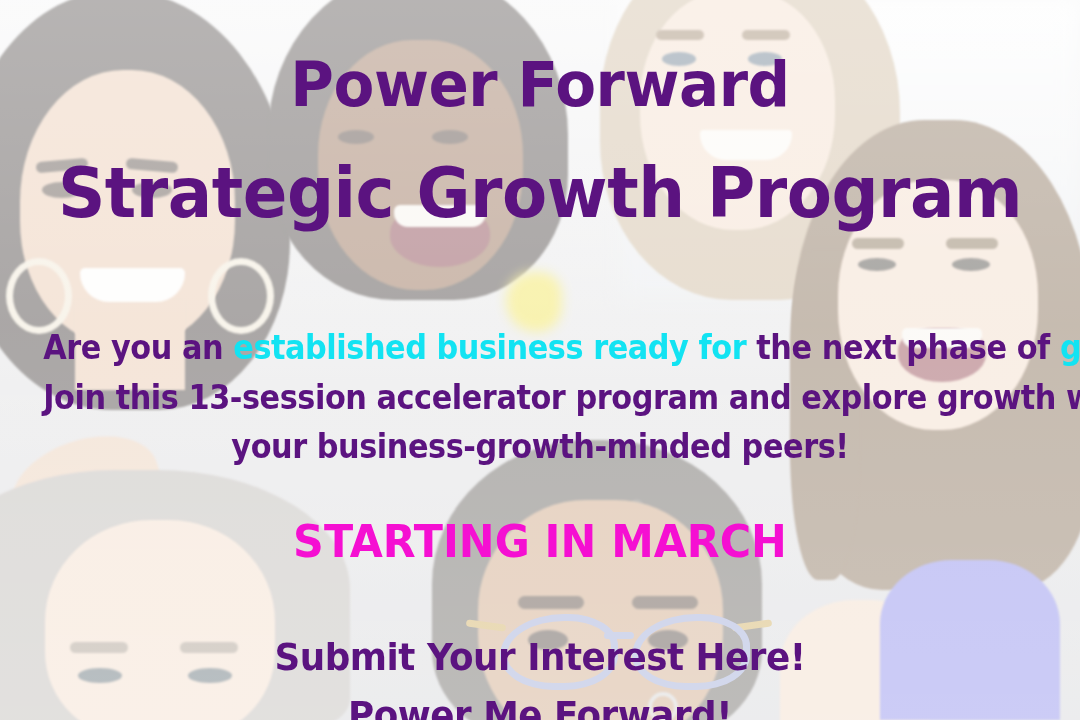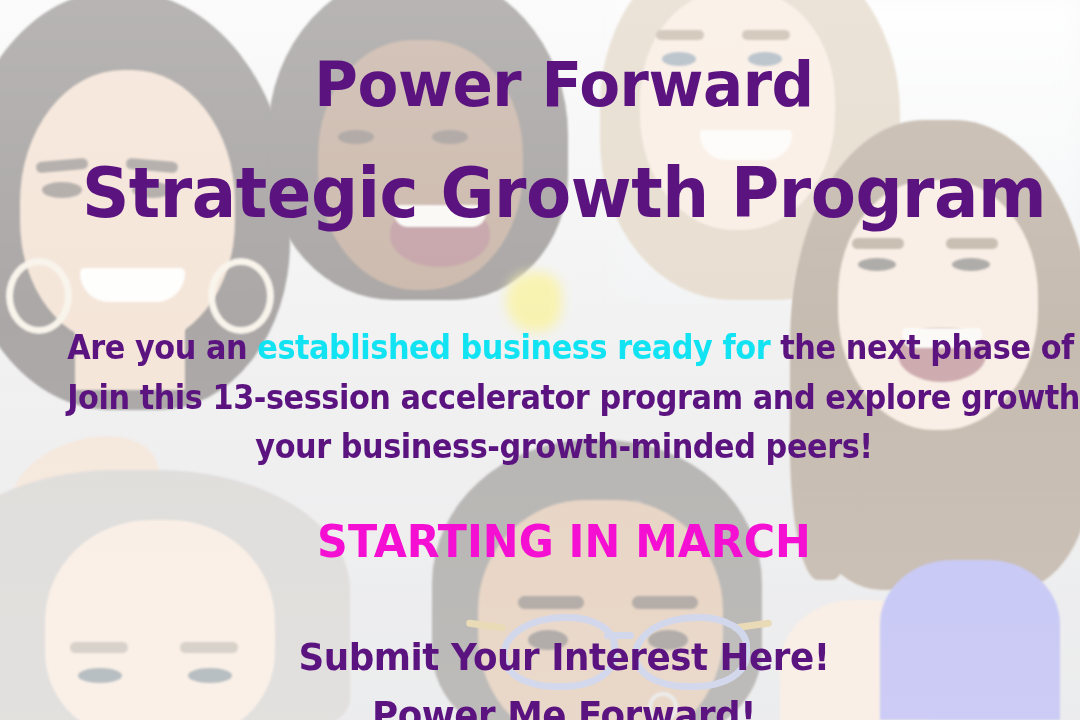"Power Forward" .text-layer { padding-left: 24px -> none }
